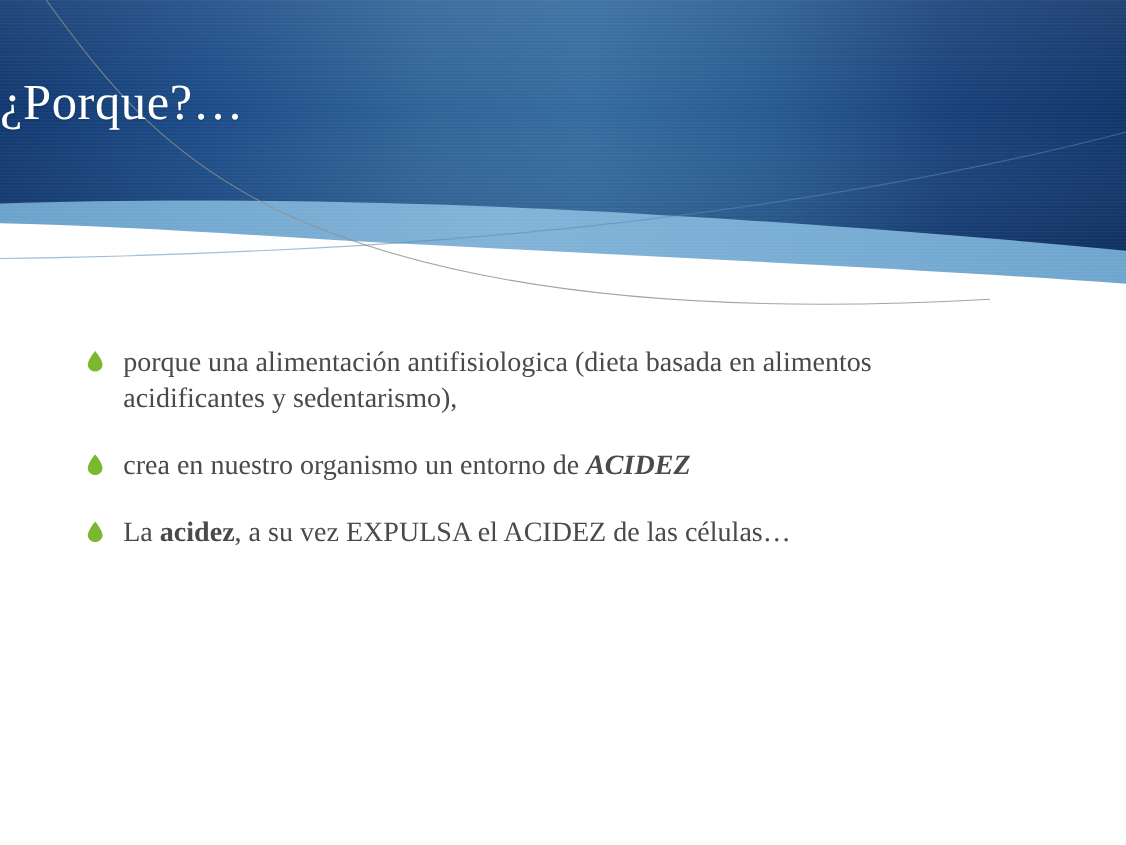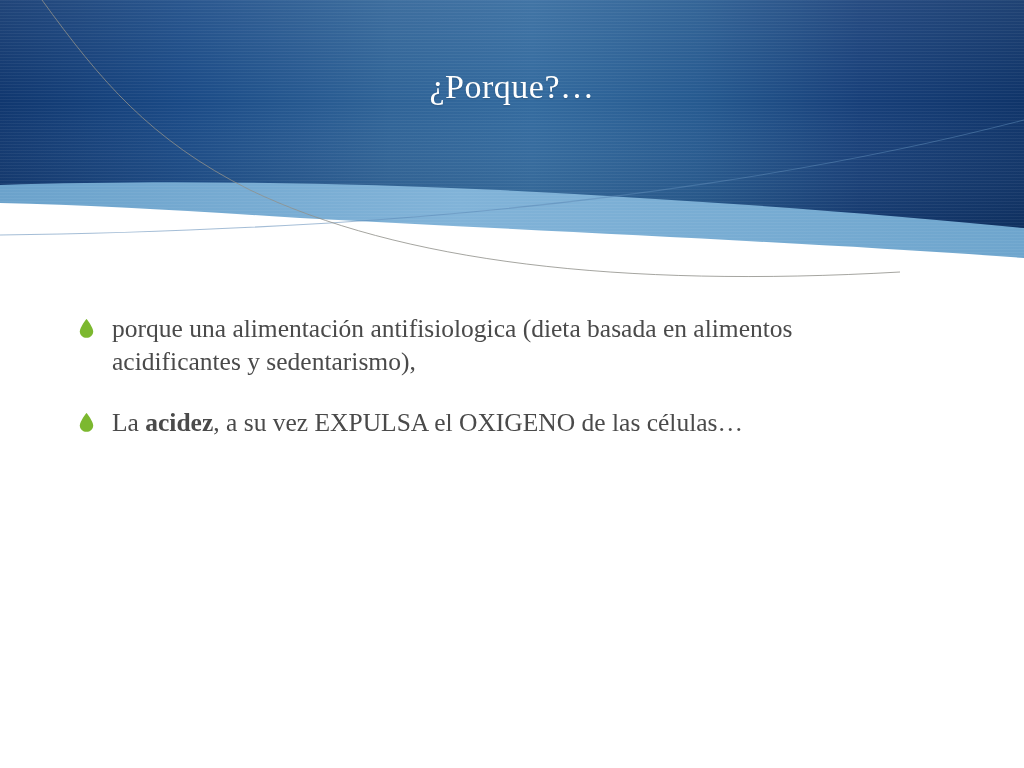"¿Porque?…" .title { font-size: 34px -> 46px; text-align: center -> none }
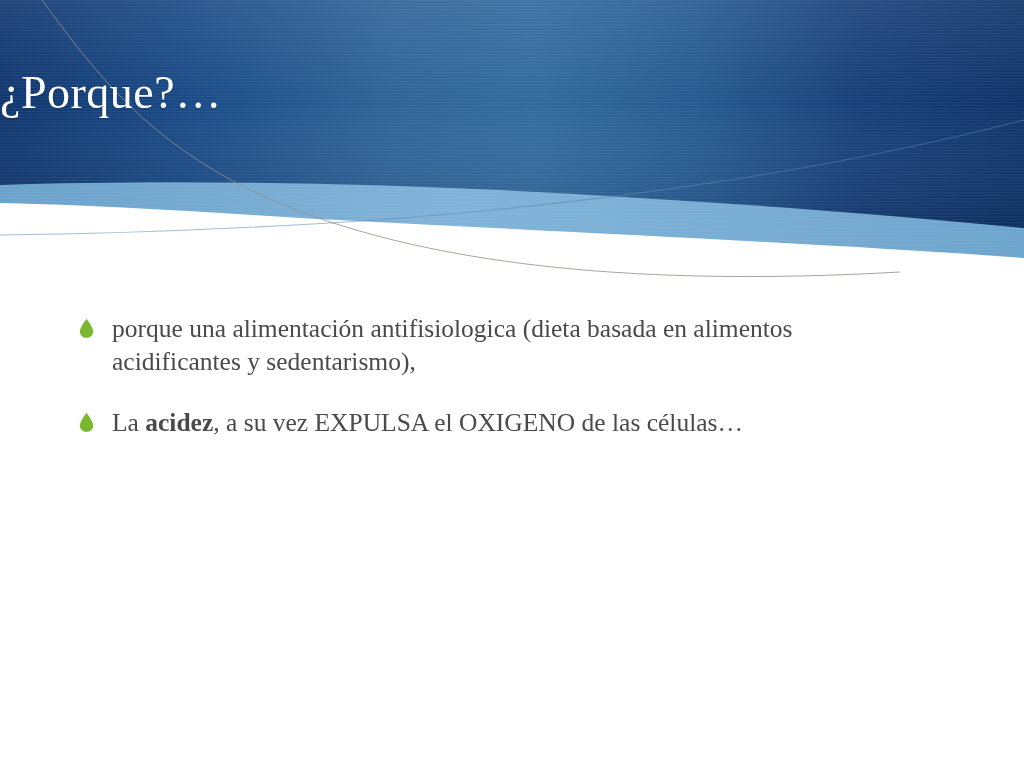"crea en nuestro organismo un" div.bullet-row { html: none -> <div> <span> <svg> <path></path> </svg> </span> <span><span>crea en nuestro organismo un entorno de </span><span>ACIDEZ</span></span> </div> }
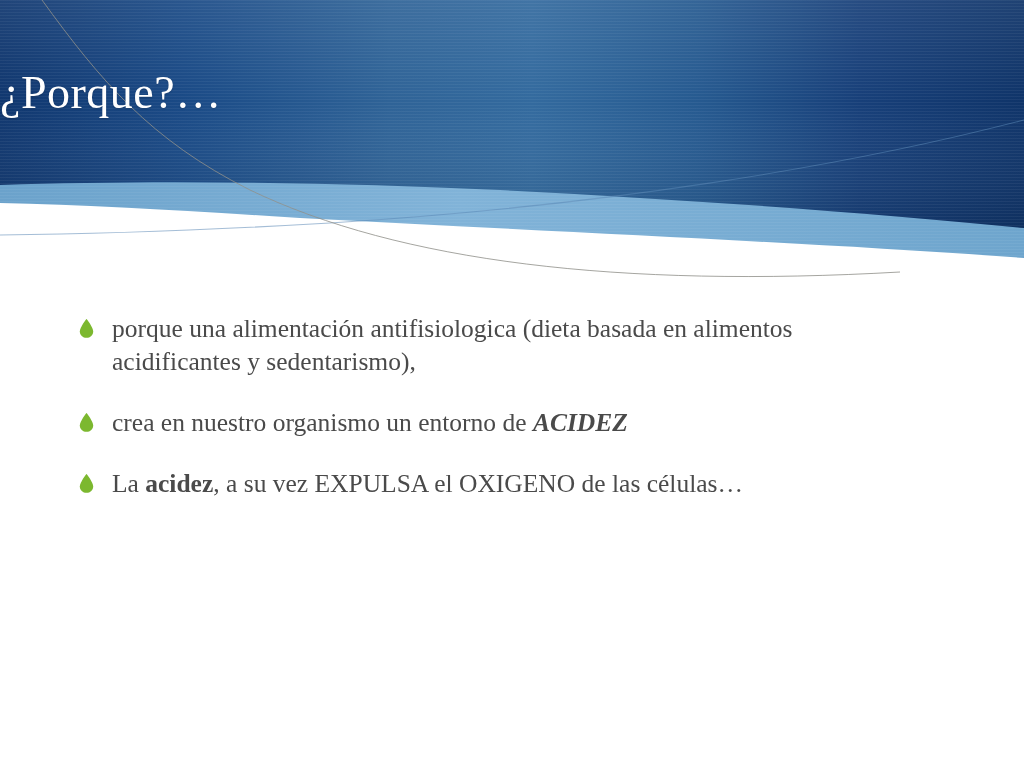", a su vez EXPULSA" span { text: OXIGENO -> ACIDEZ }
